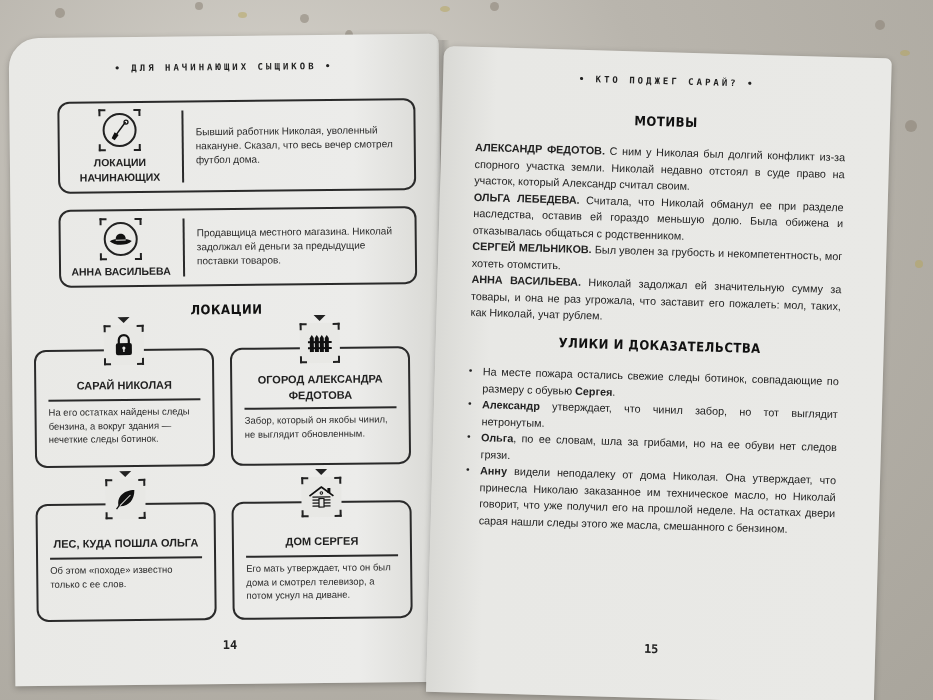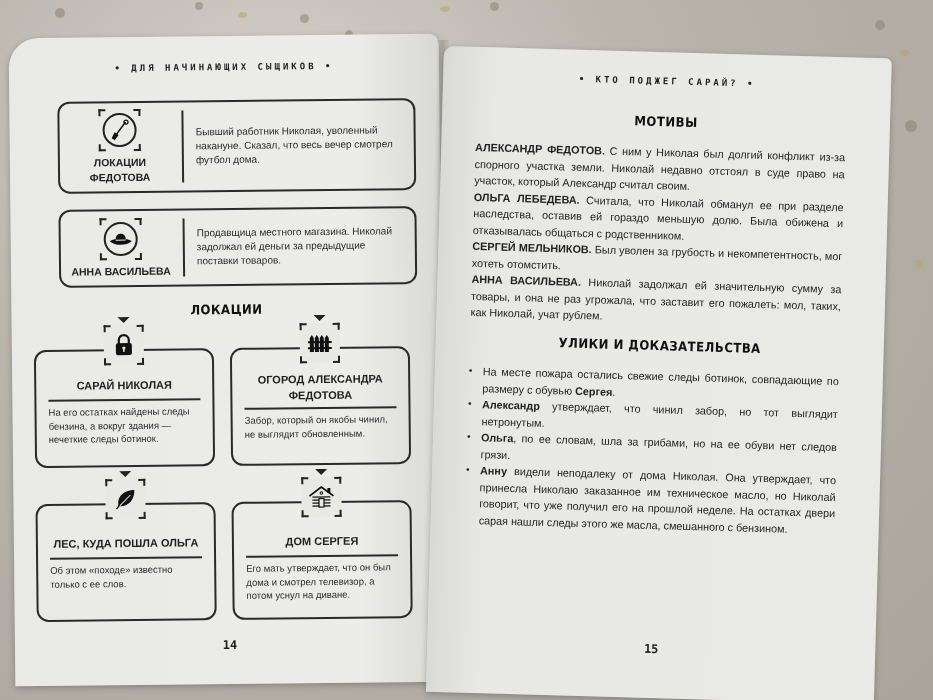"ФЕДОТОВА" div.suspect-name { text: ФЕДОТОВА -> НАЧИНАЮЩИХ }
